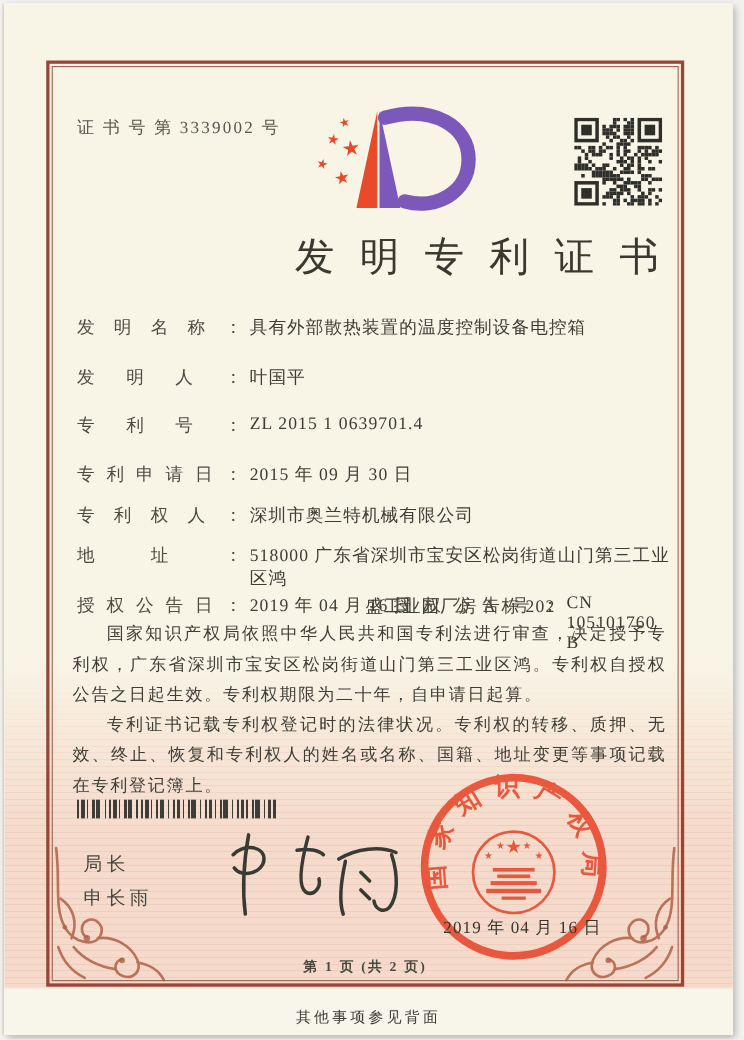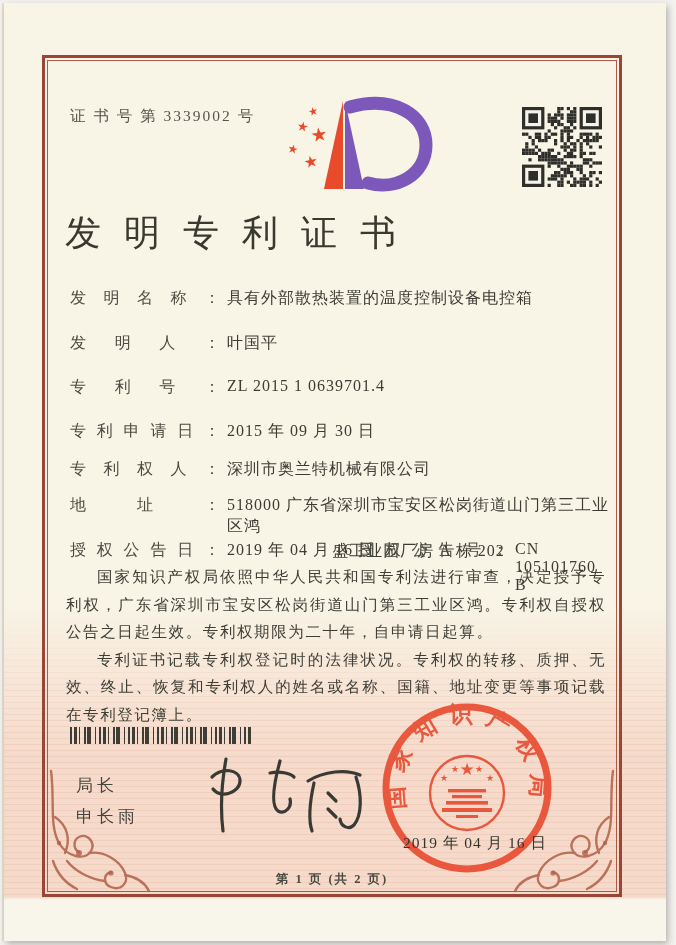"发明专利证书" .title { text-align: left -> right }
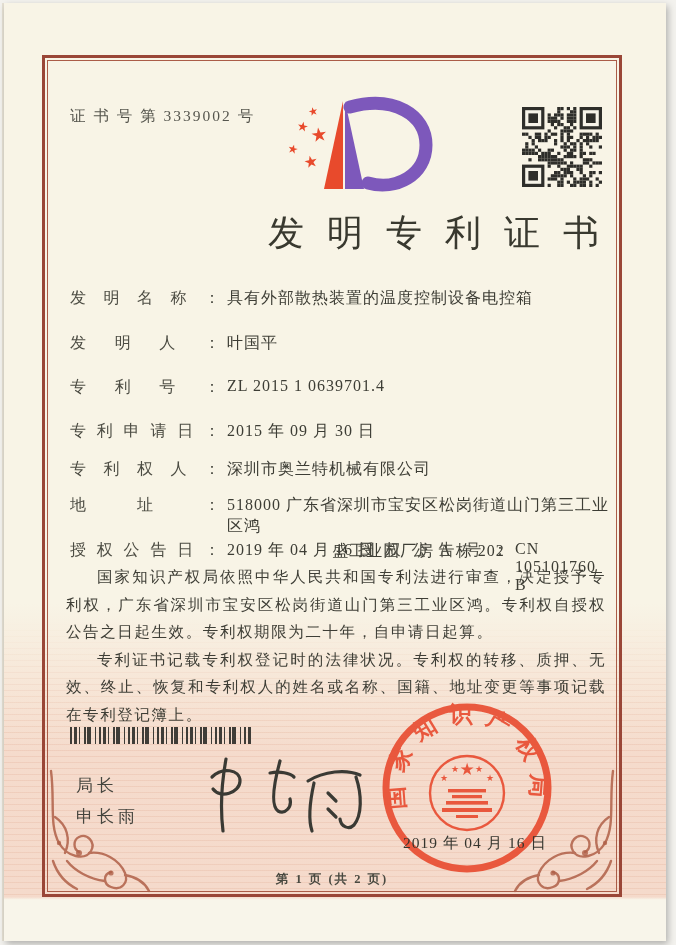"其他事项参见背面" div.backnote { html: none -> <div>其他事项参见背面</div> }
